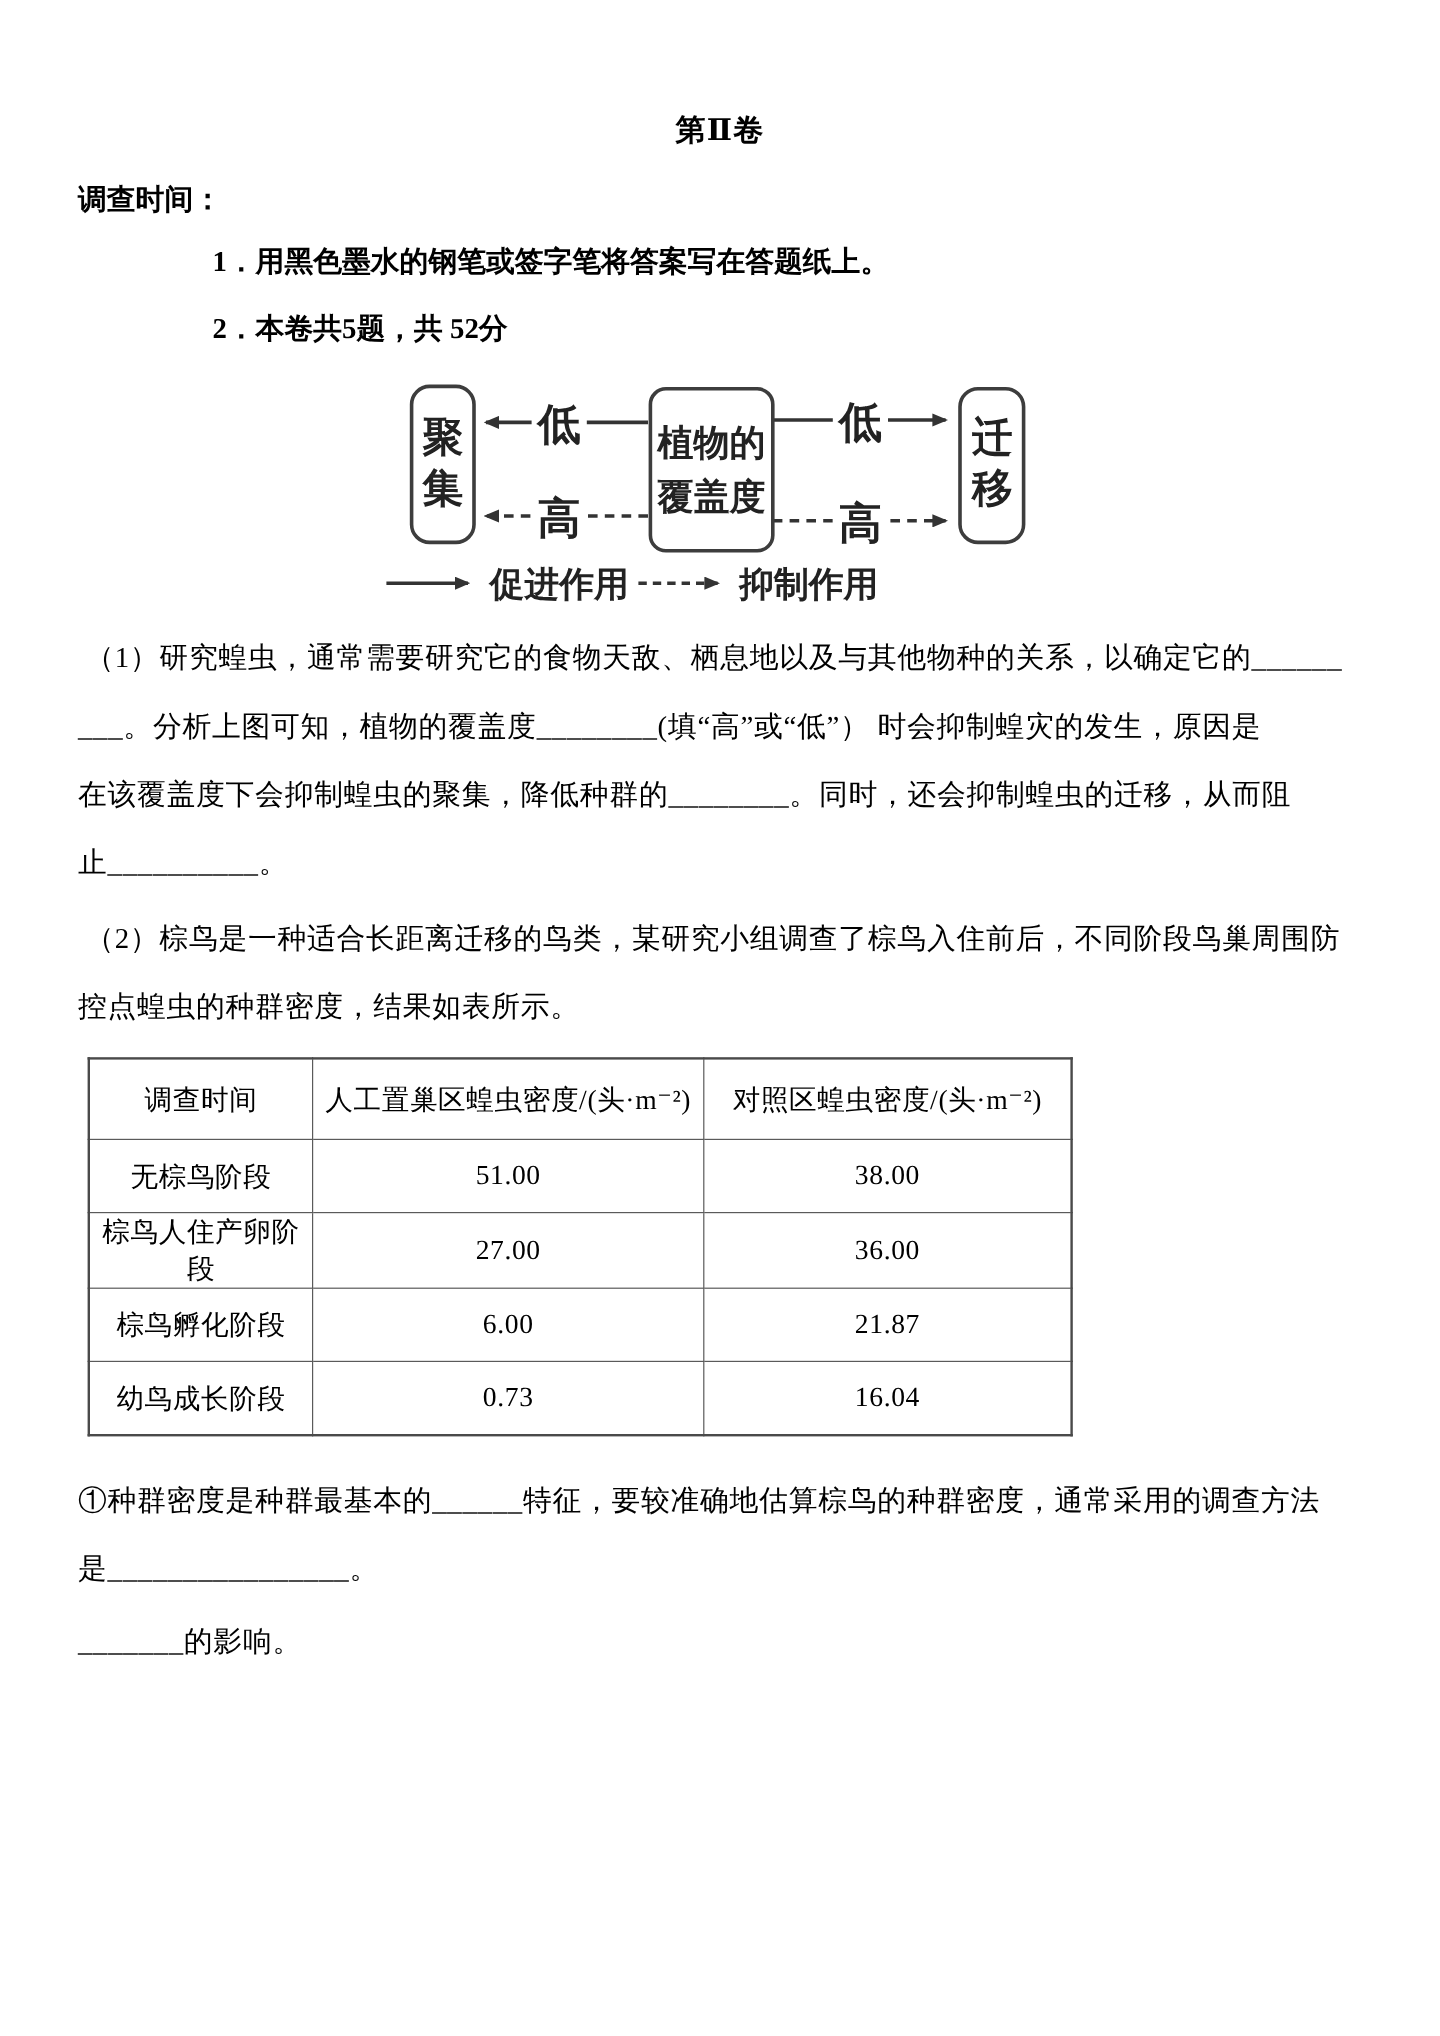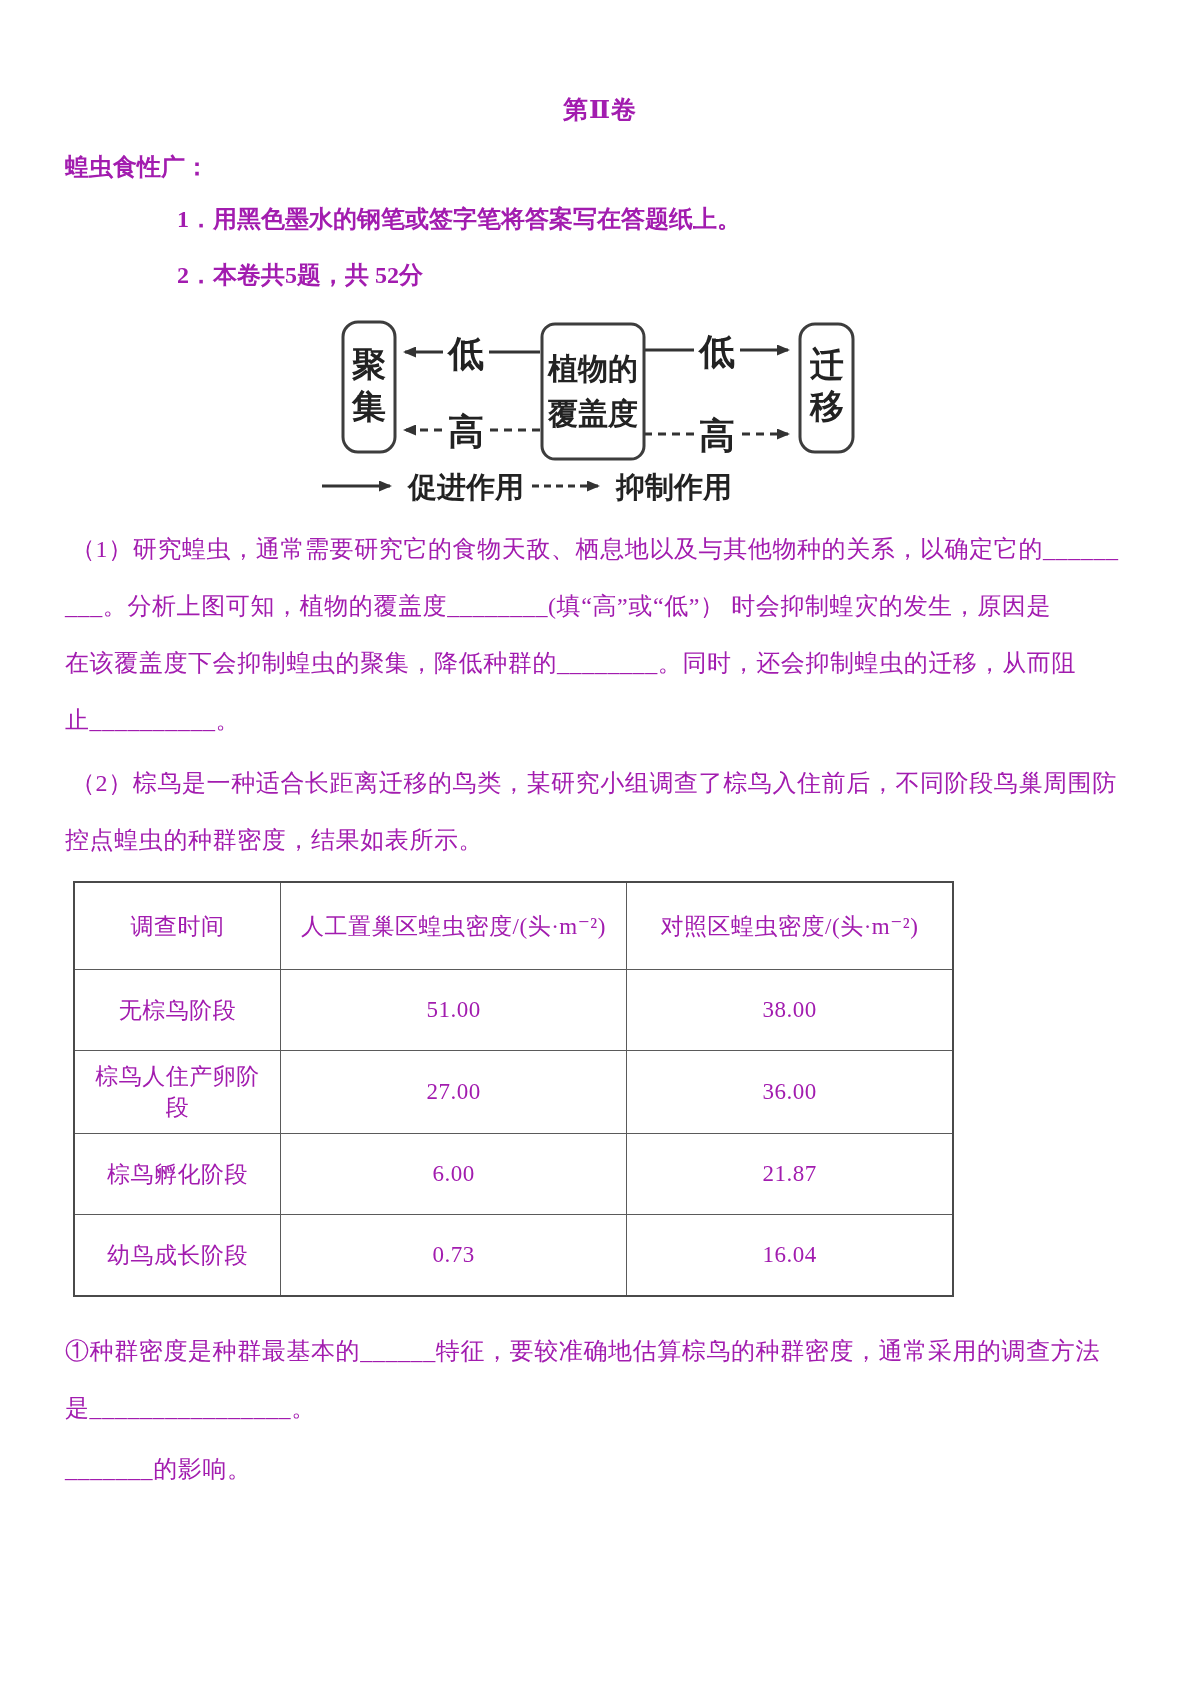"第Ⅱ卷" .page { color: #a21caf -> #000000 }
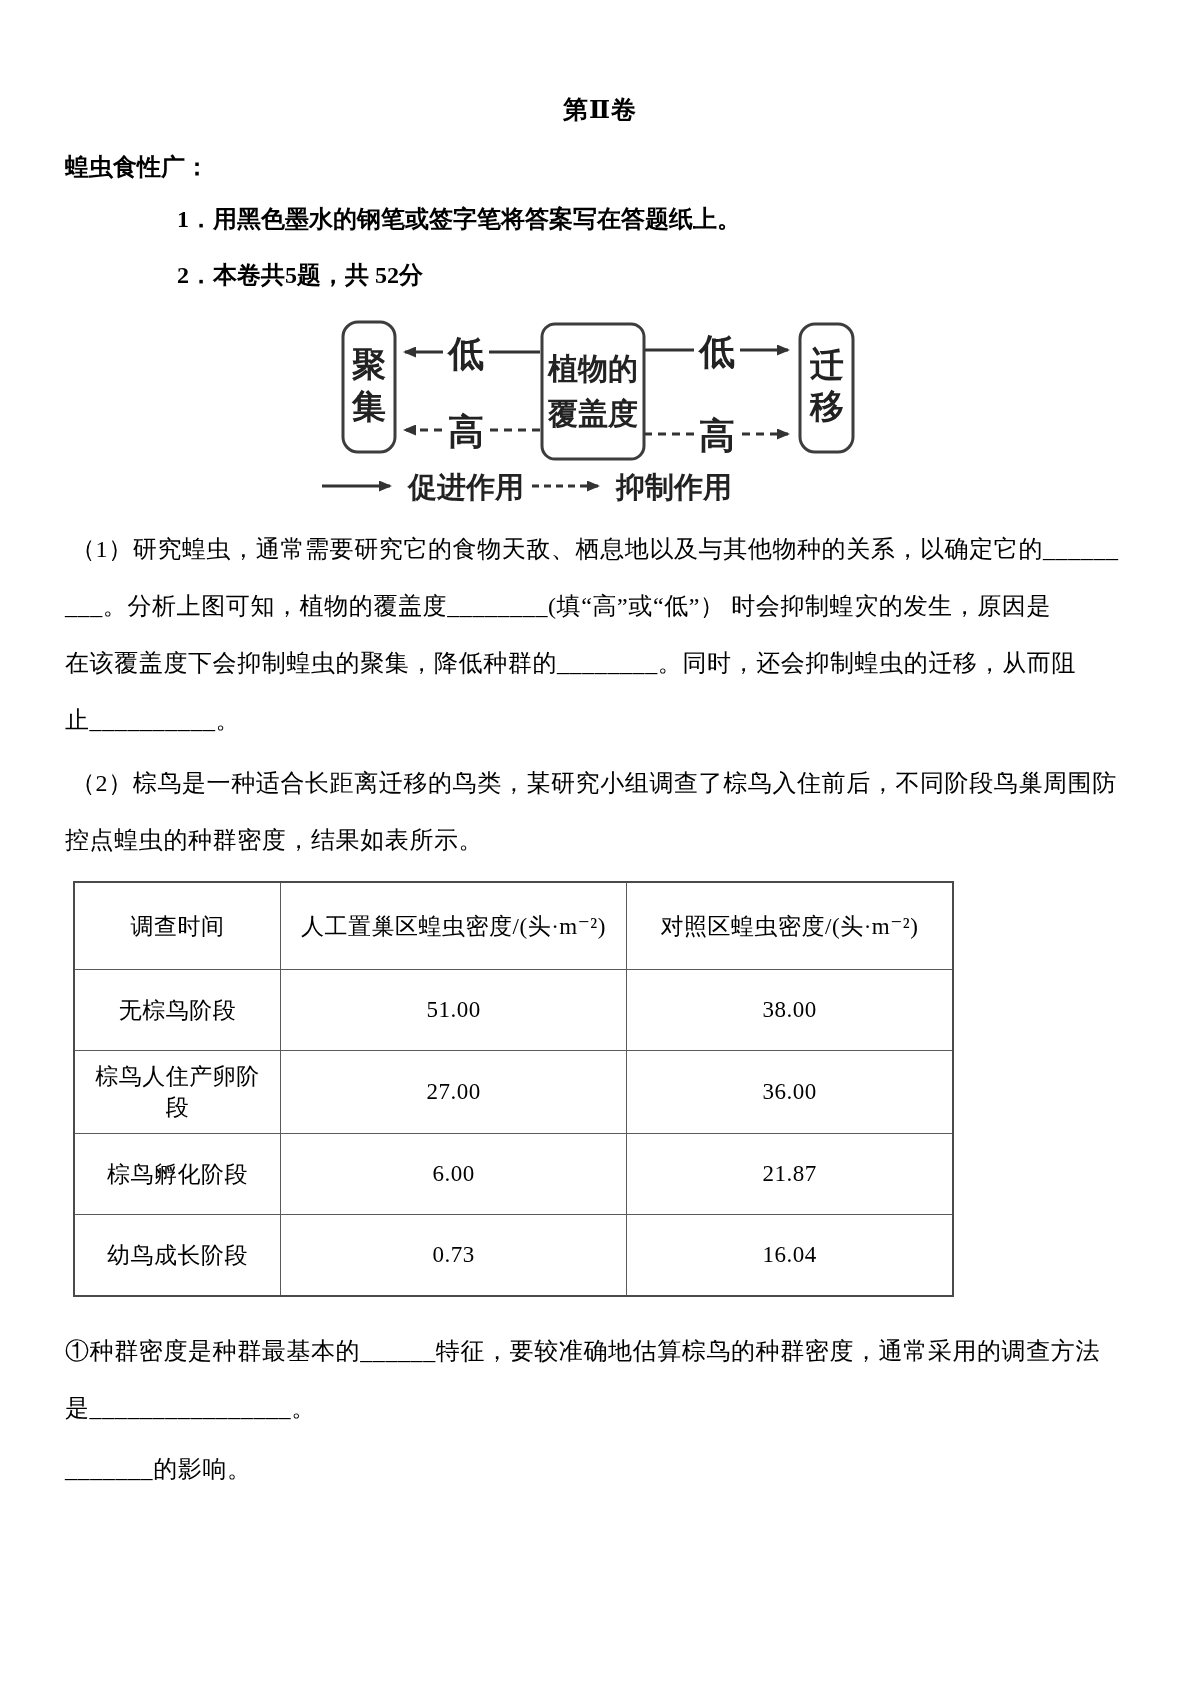"蝗虫食性广：" div.notice-heading { text: 蝗虫食性广 -> 调查时间 }
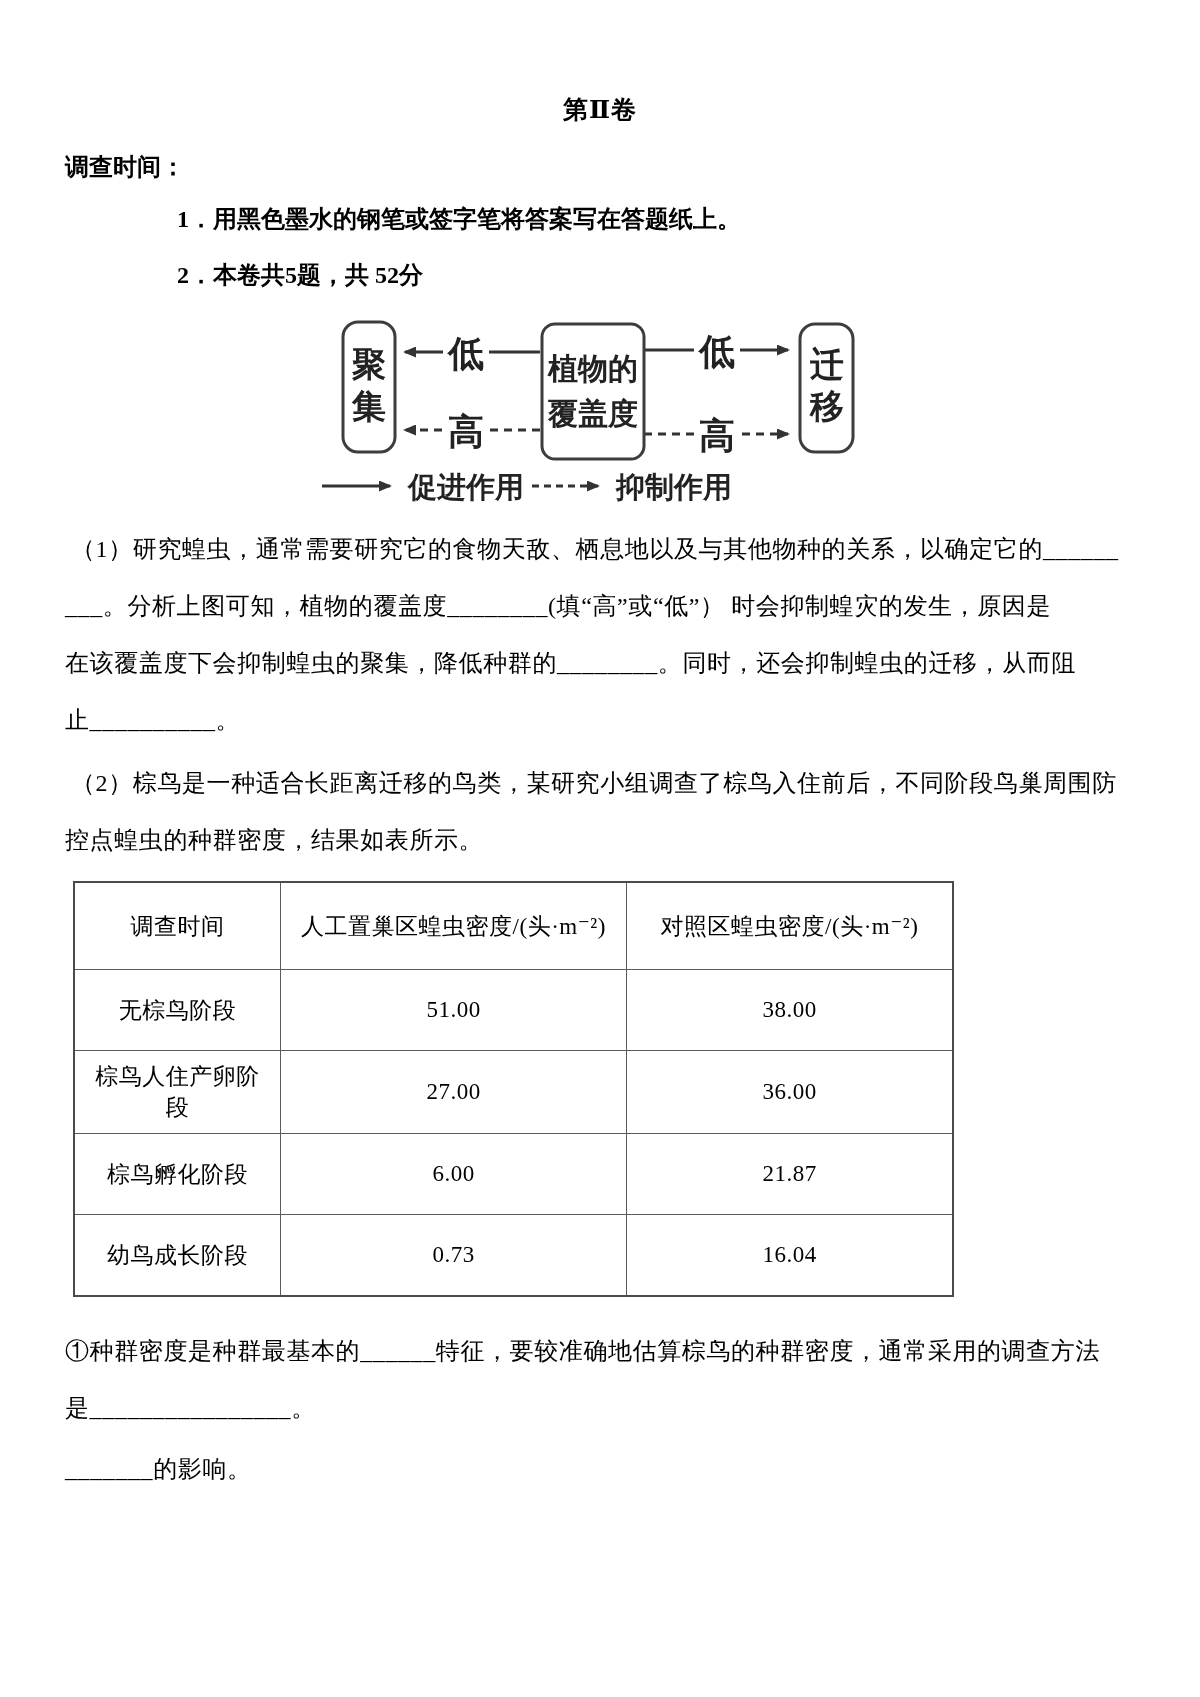"调查时间" table.density th,table.density td { padding: 10px -> 0 }
